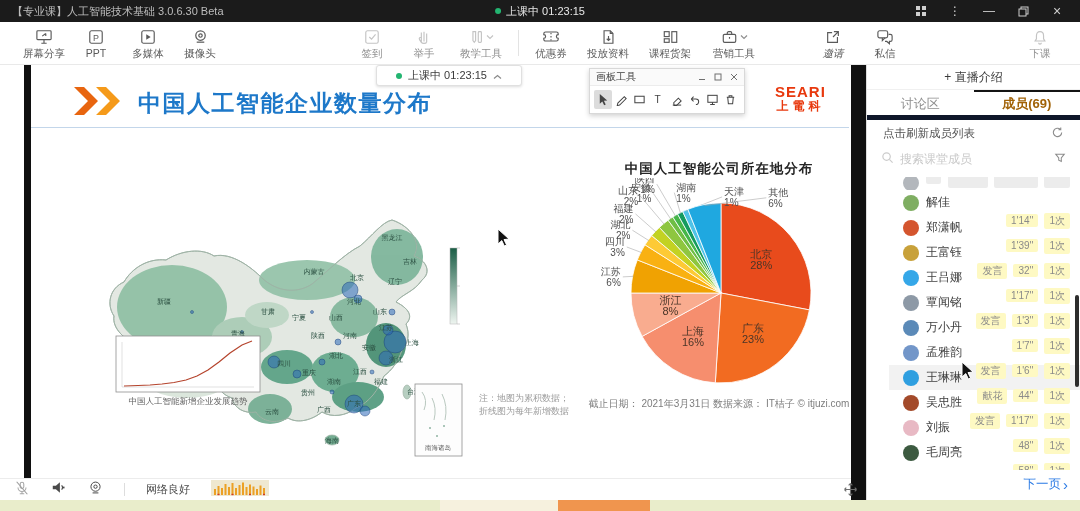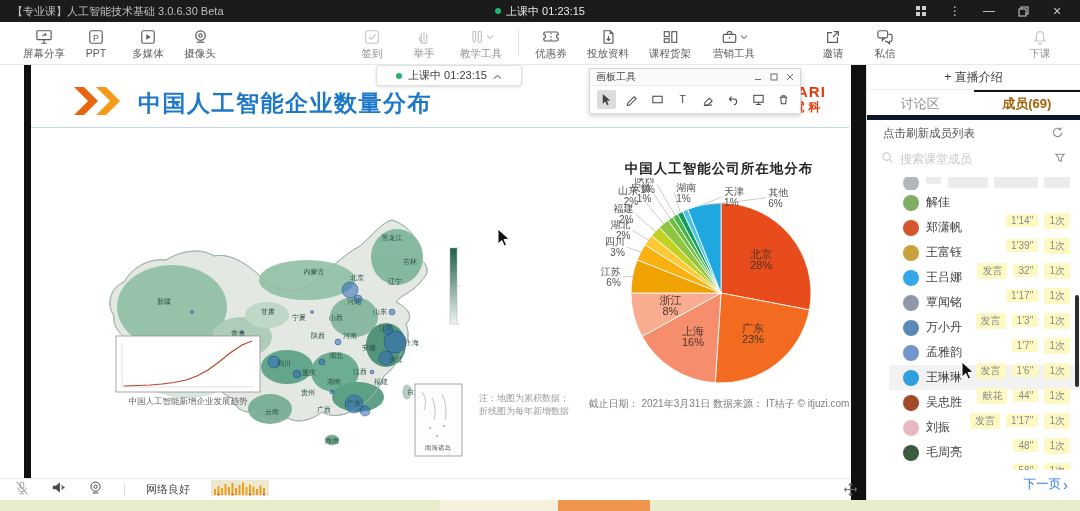"邀请" div.tbtn { font-style: none -> italic }
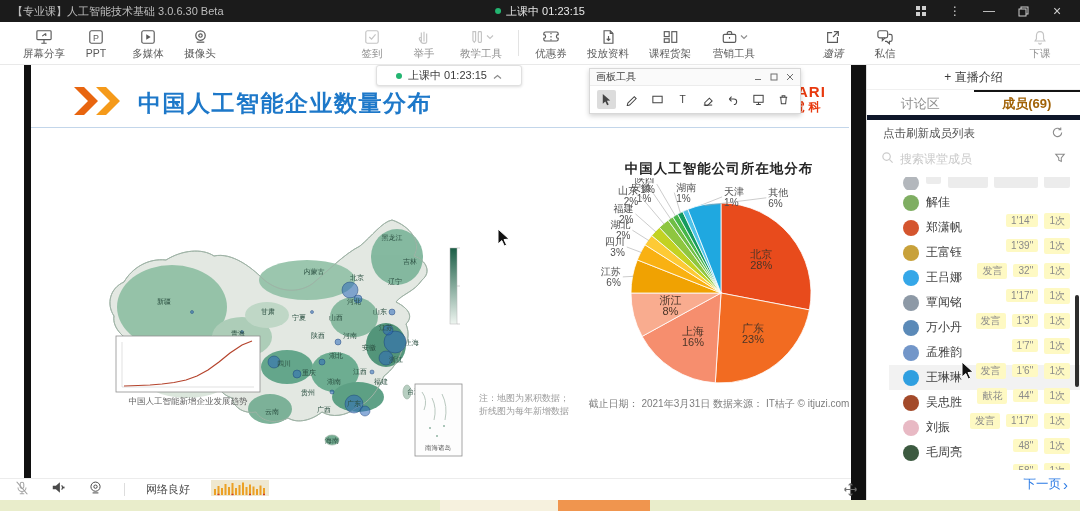"画板工具" .board-panel { width: 212px -> 156px }
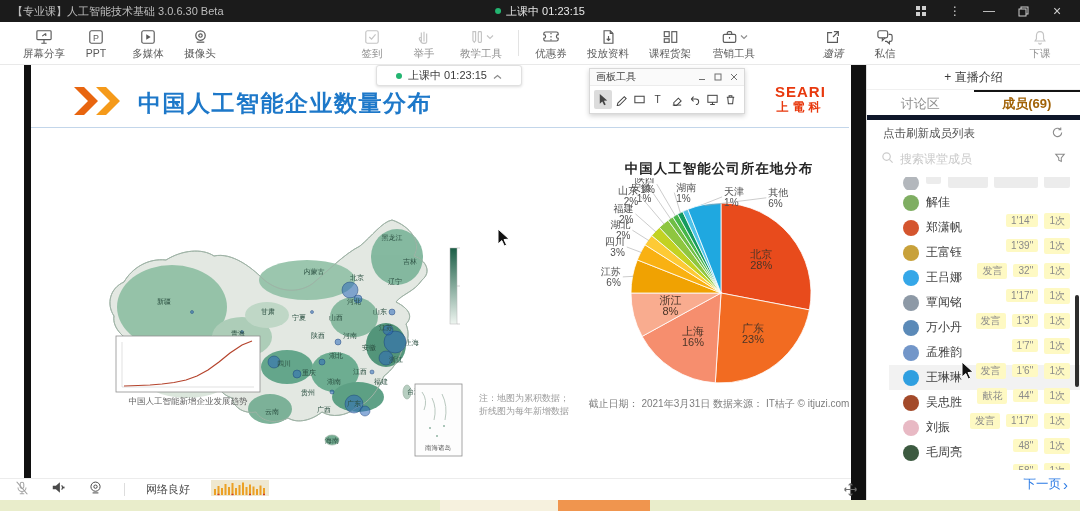"上電科" .seari .l2 { font-family: Liberation Serif, serif -> Liberation Mono, monospace }
